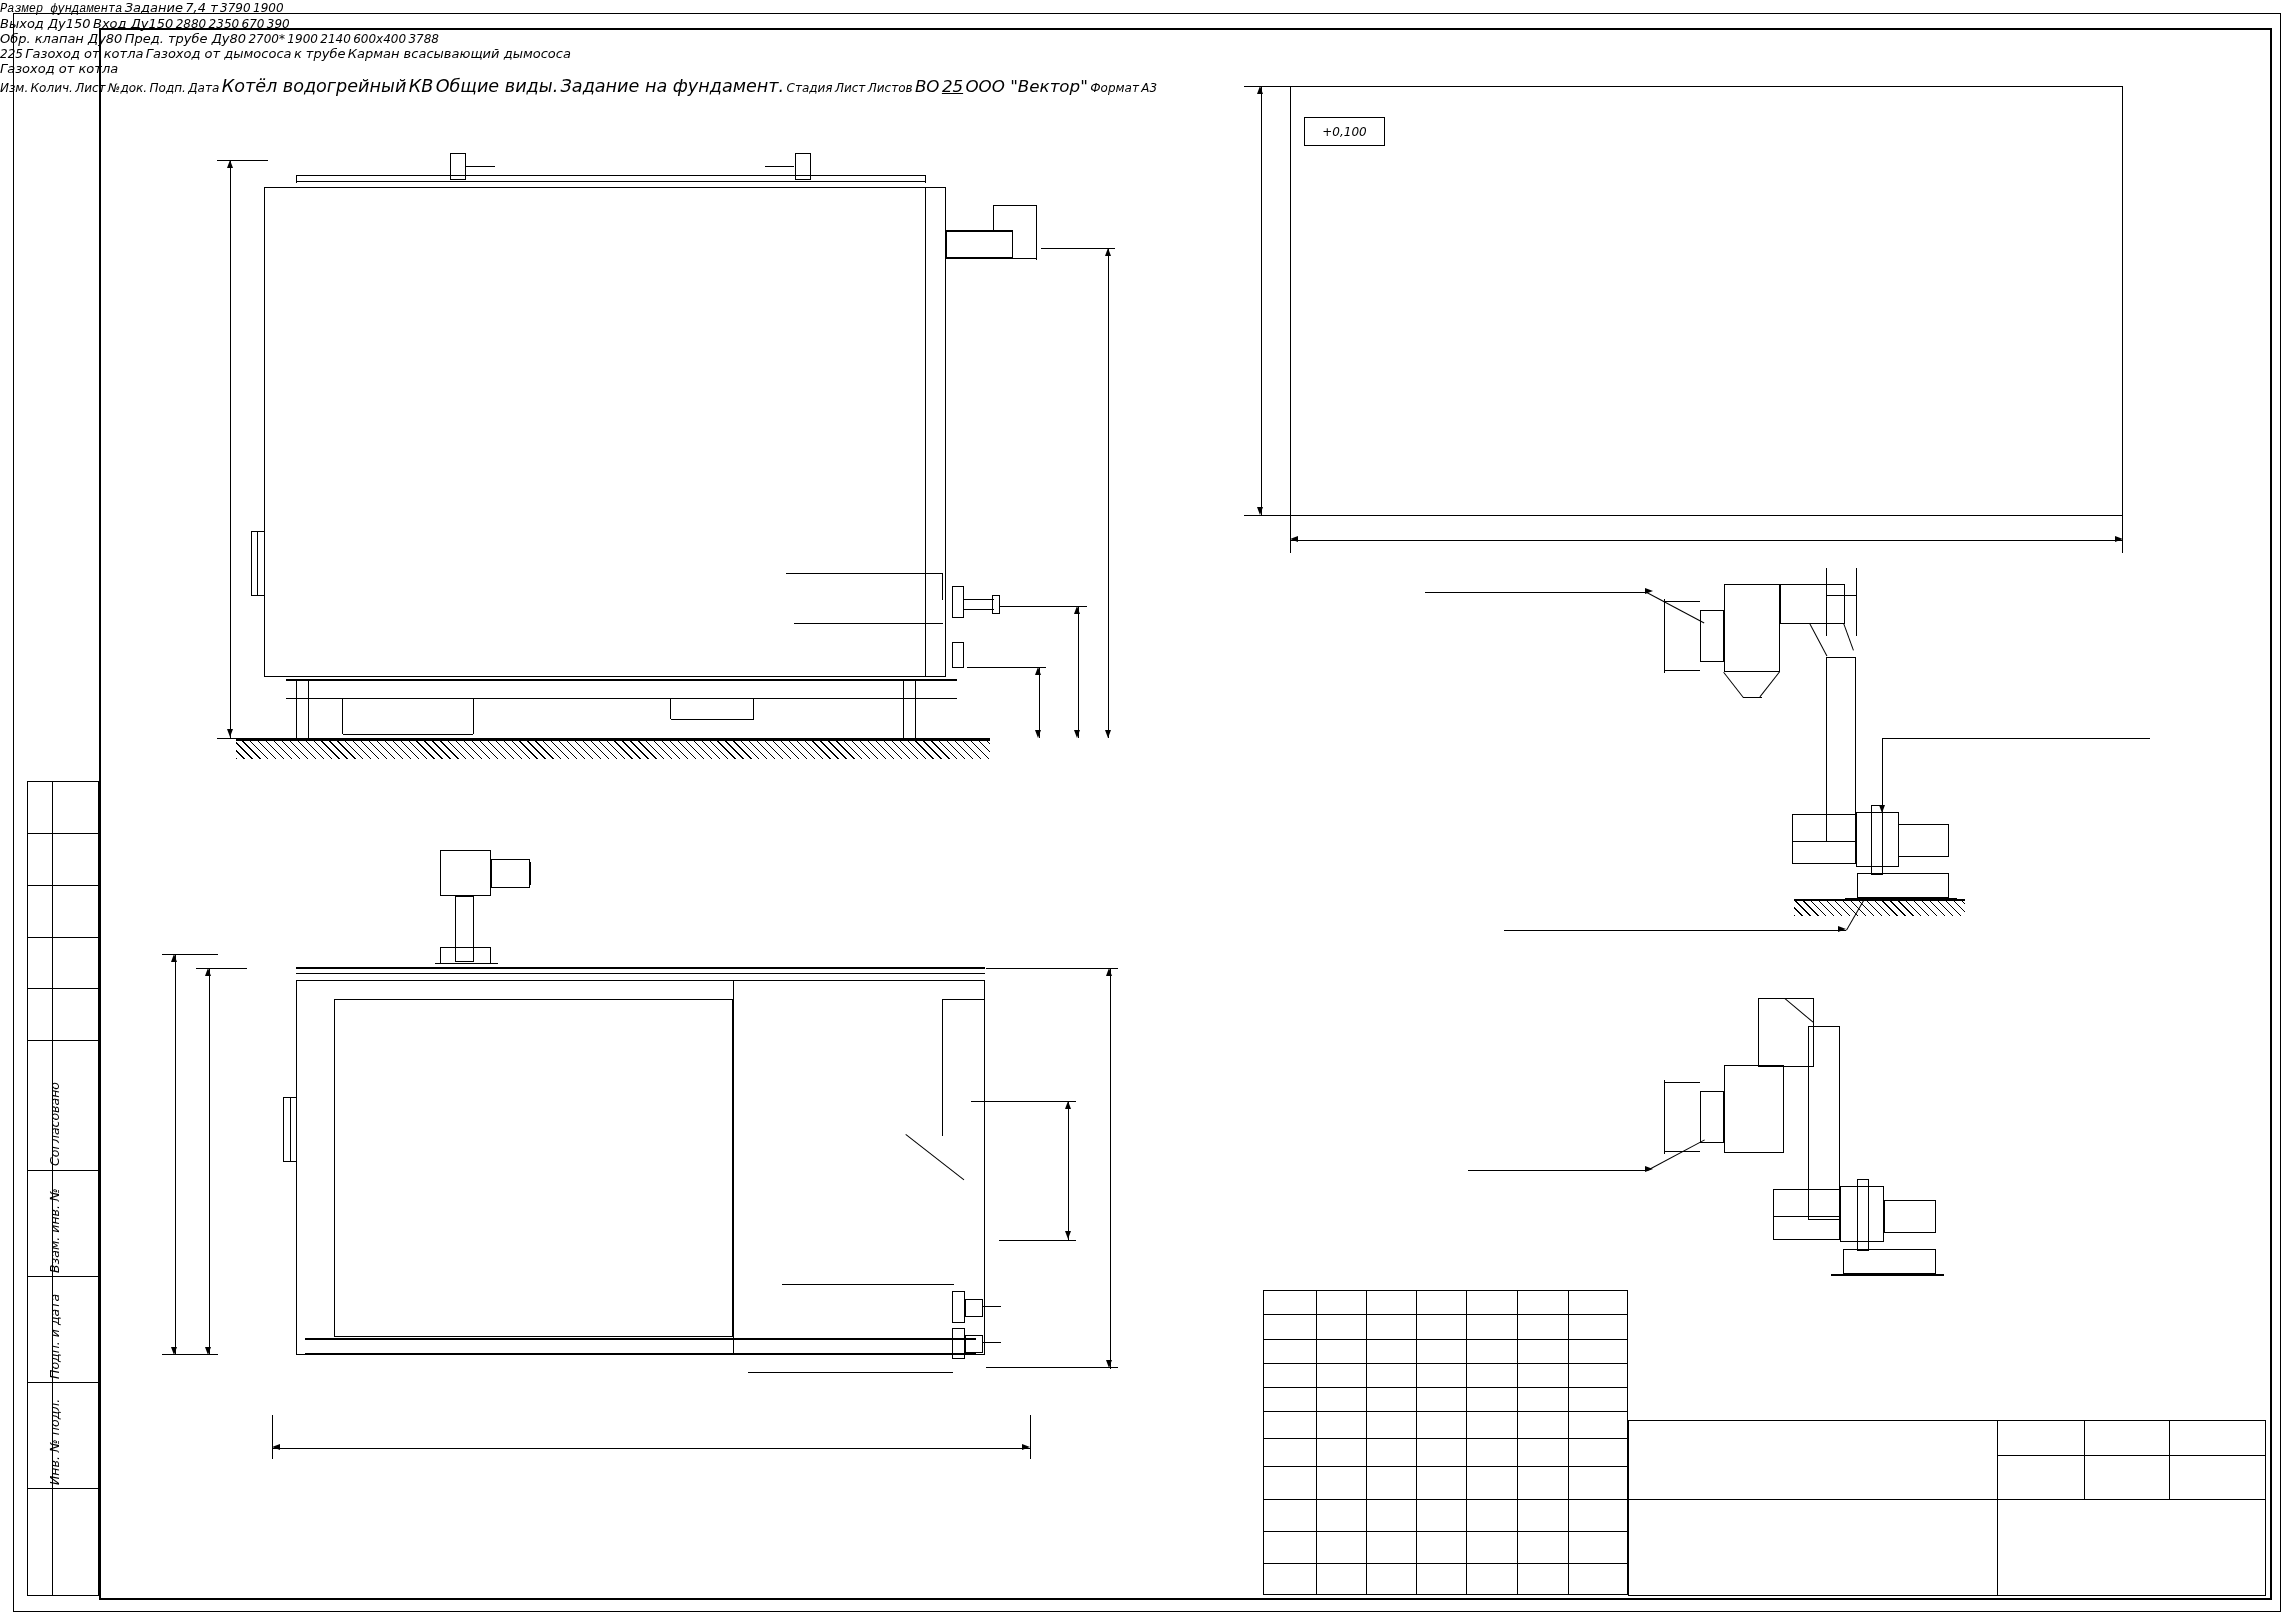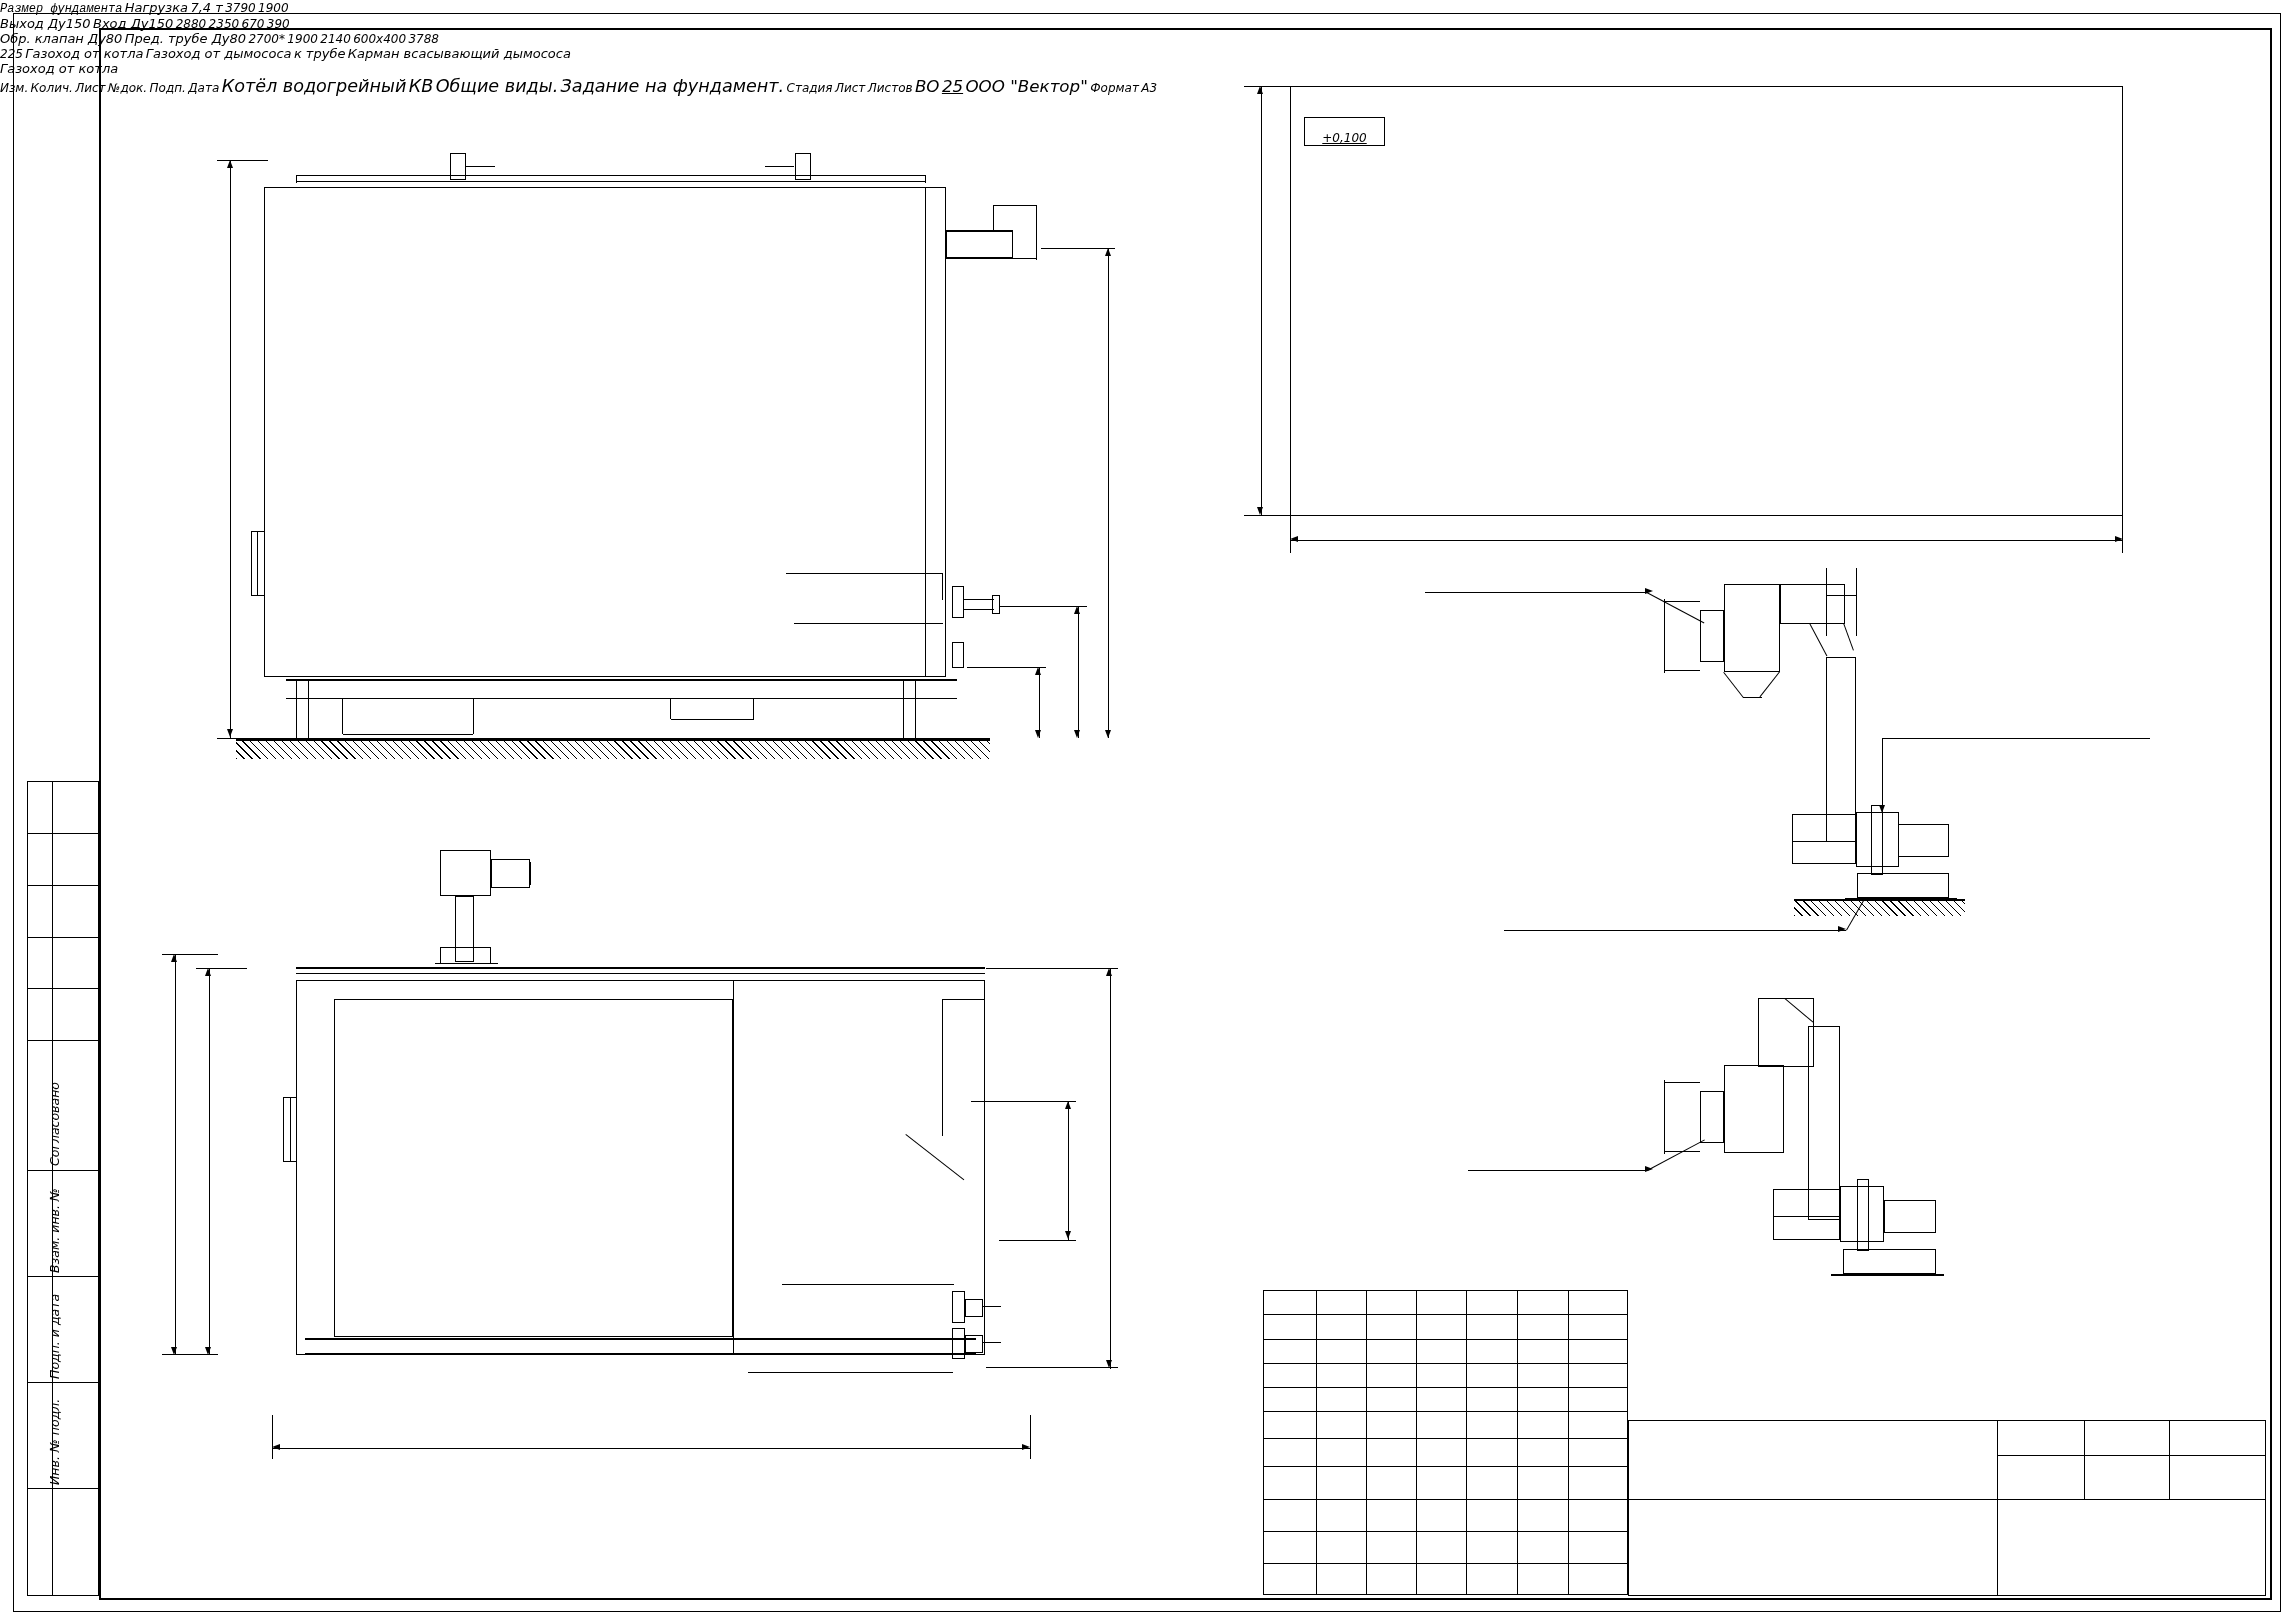"Нагрузка" span.cap { text: Нагрузка -> Задание }
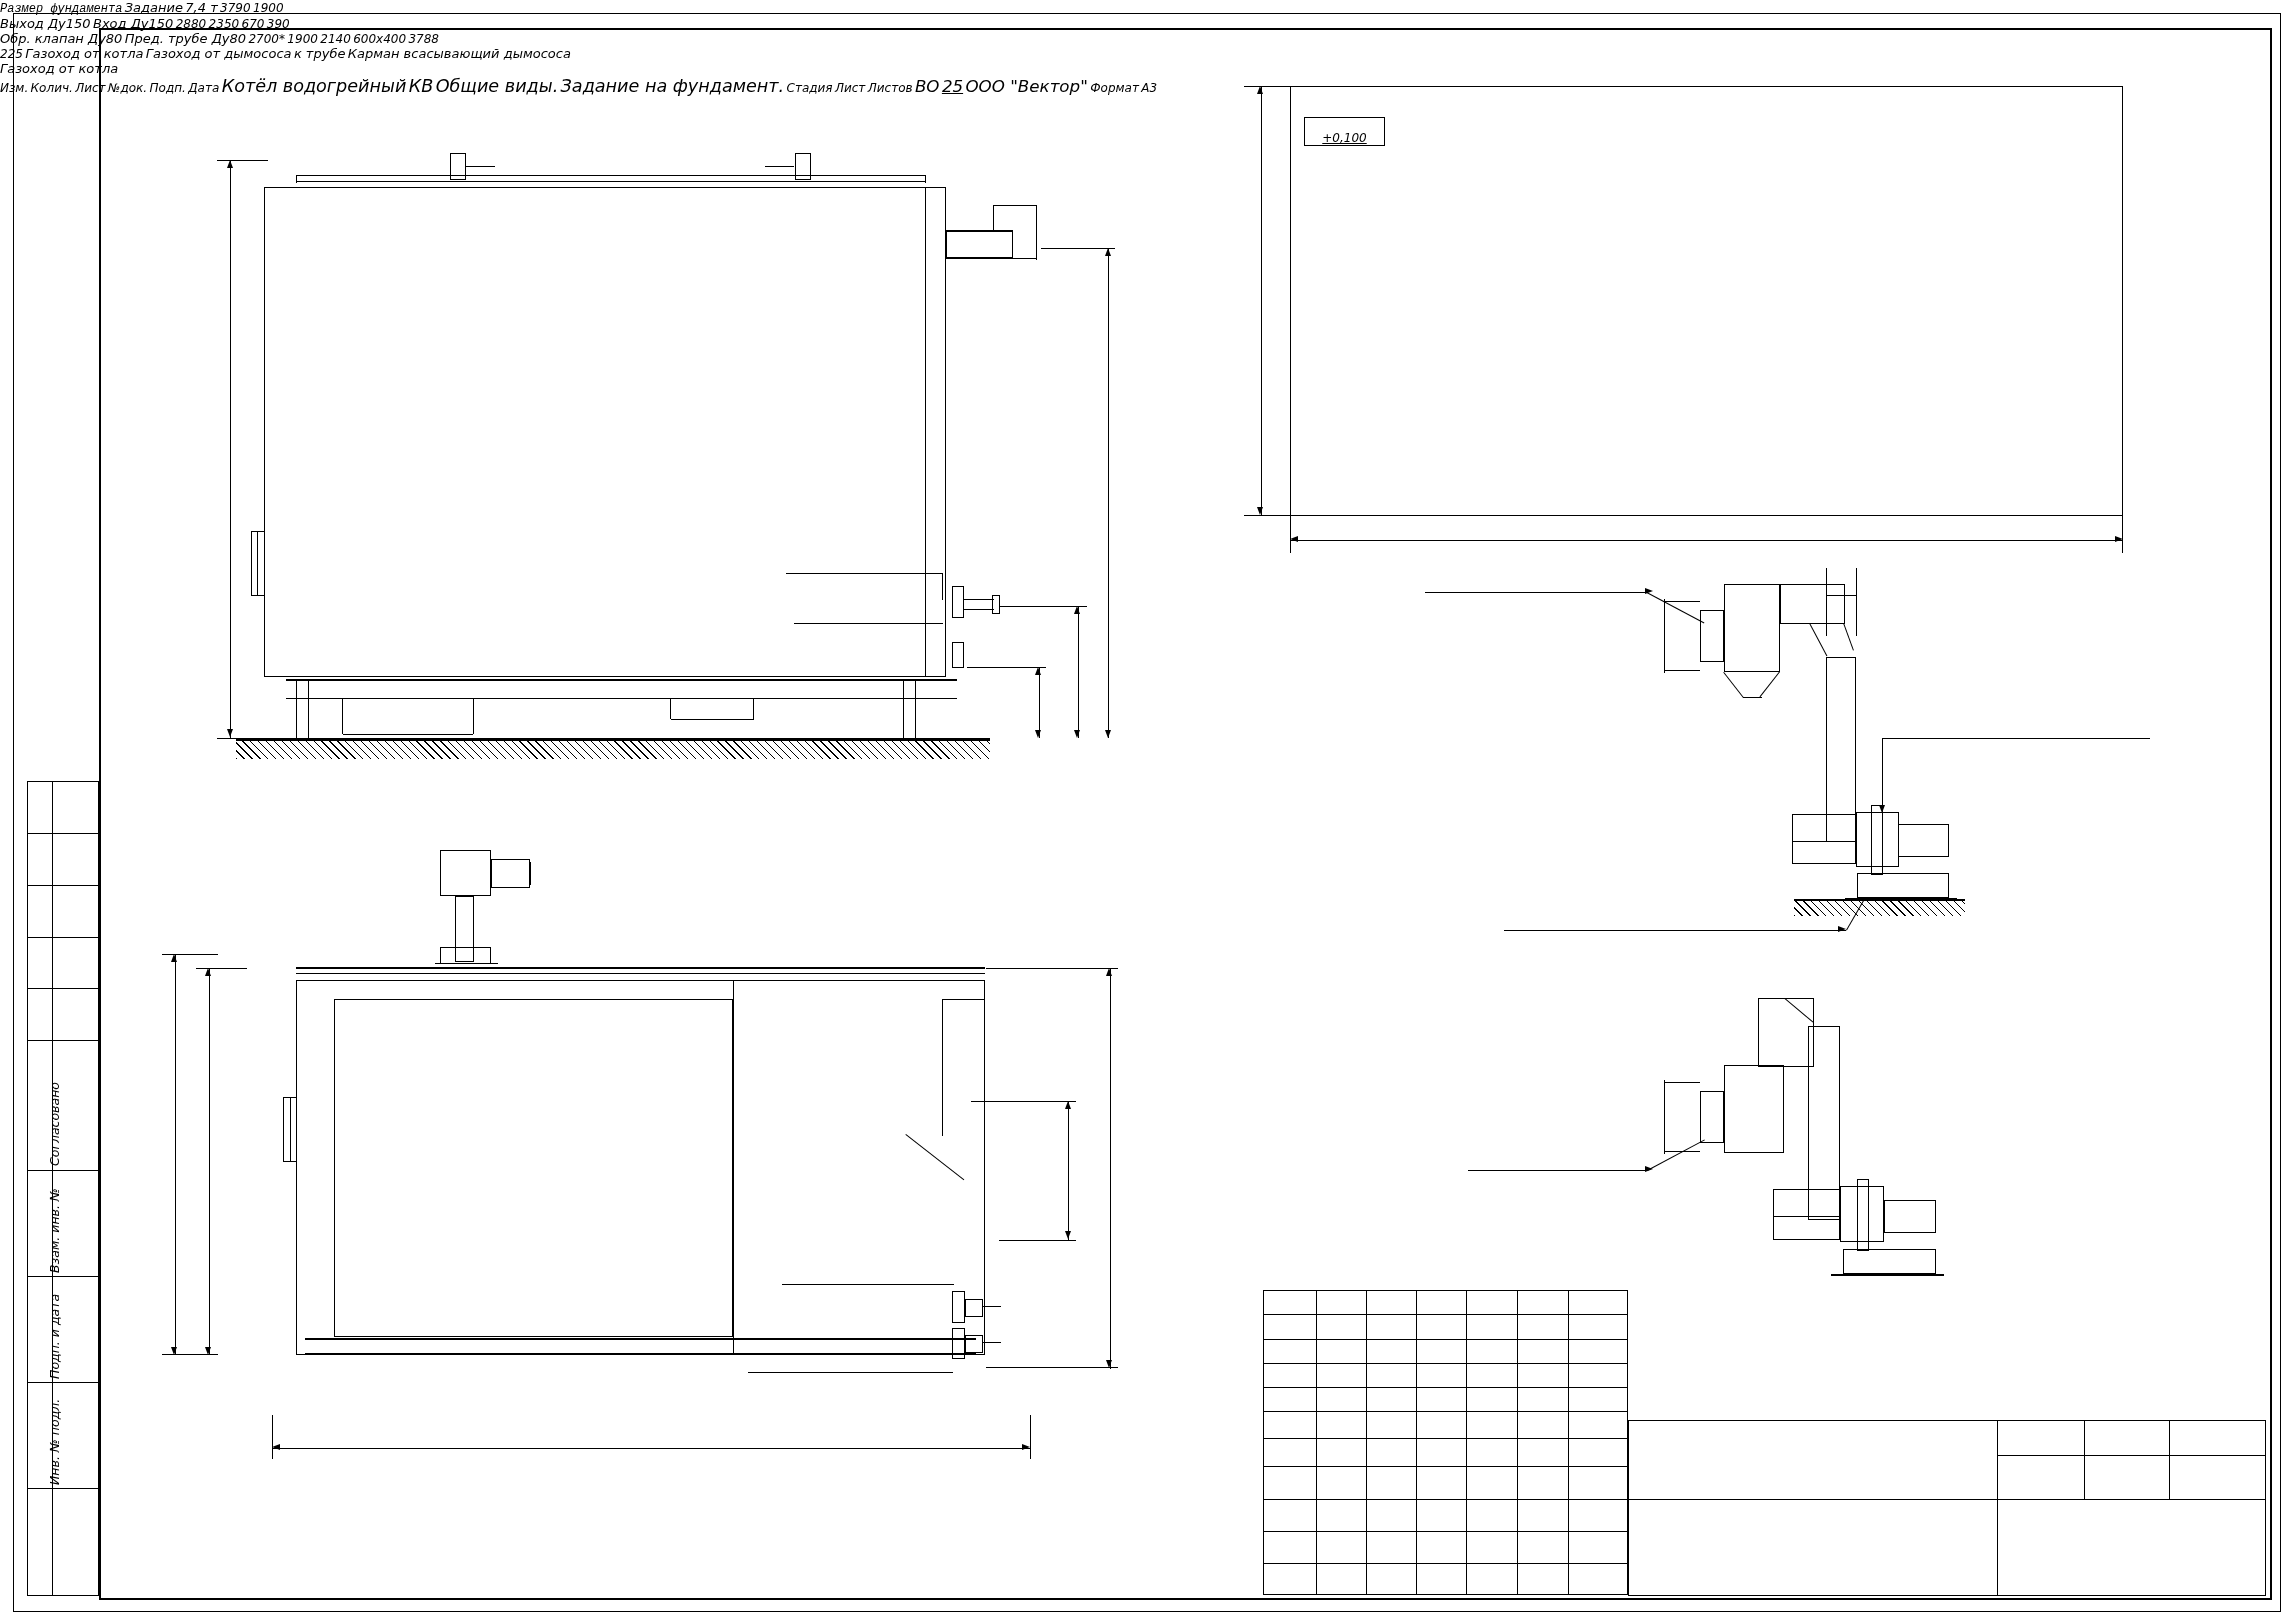"+0,100" .ctr { align-items: flex-end -> center; text-decoration: underline -> none }
